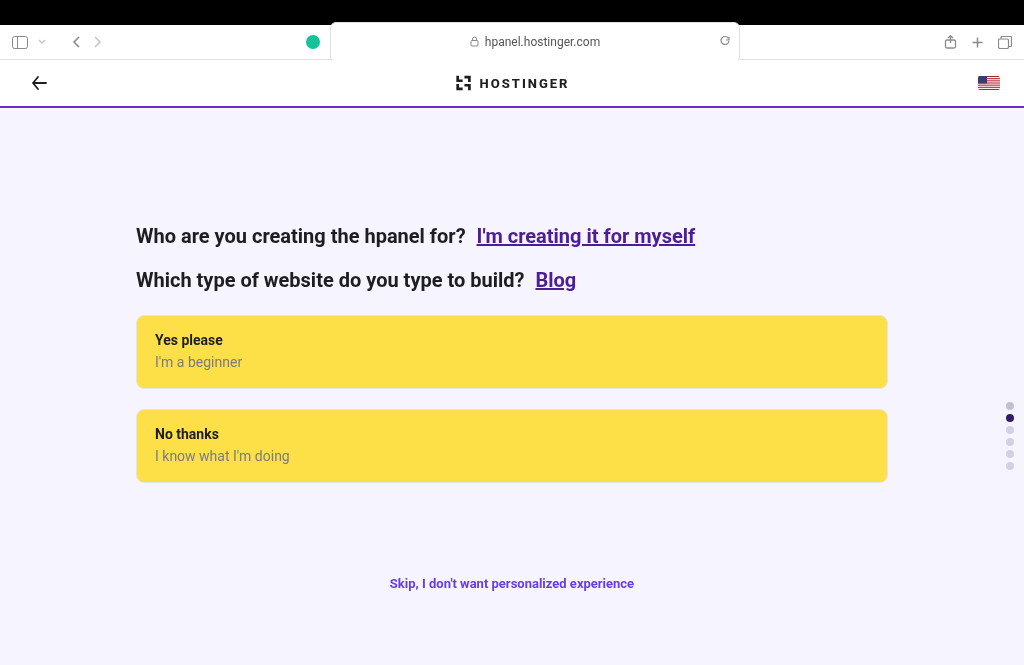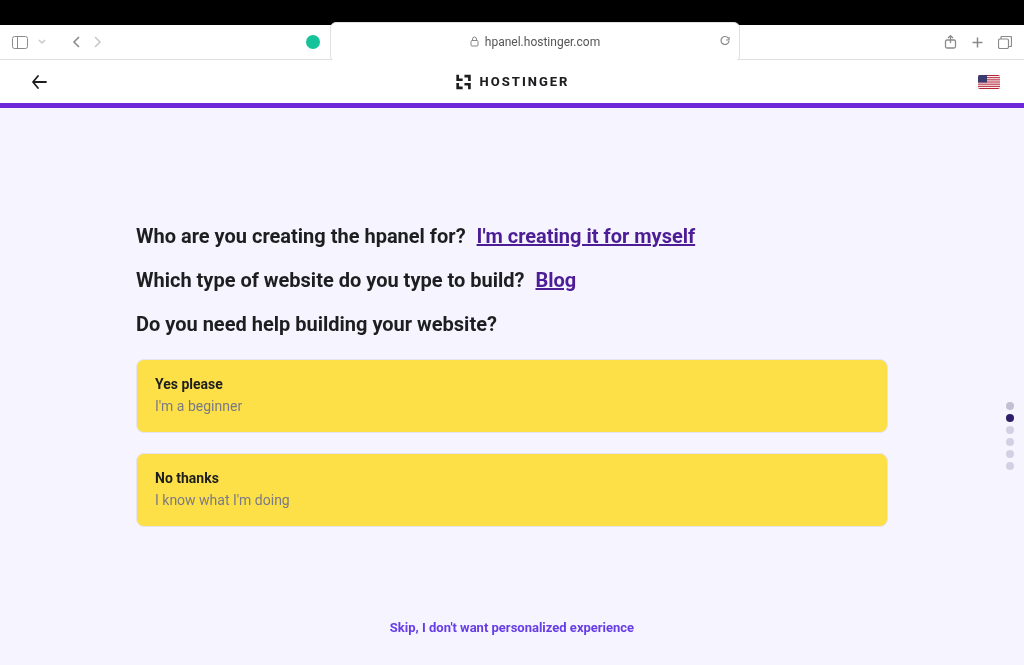"HOSTINGER" .app-header { border-bottom: 5px solid #6d28d9 -> 2px solid #6d28d9 }
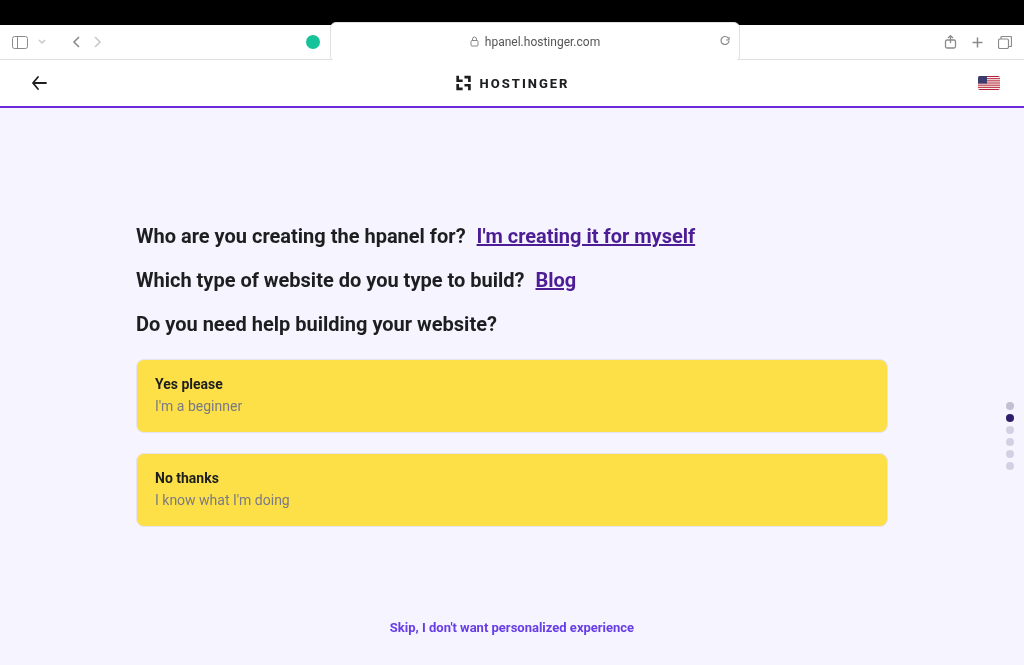"Do you need help building" div.qline { html: <div> <span>Do you need help building your website?</span> </div> -> none }
